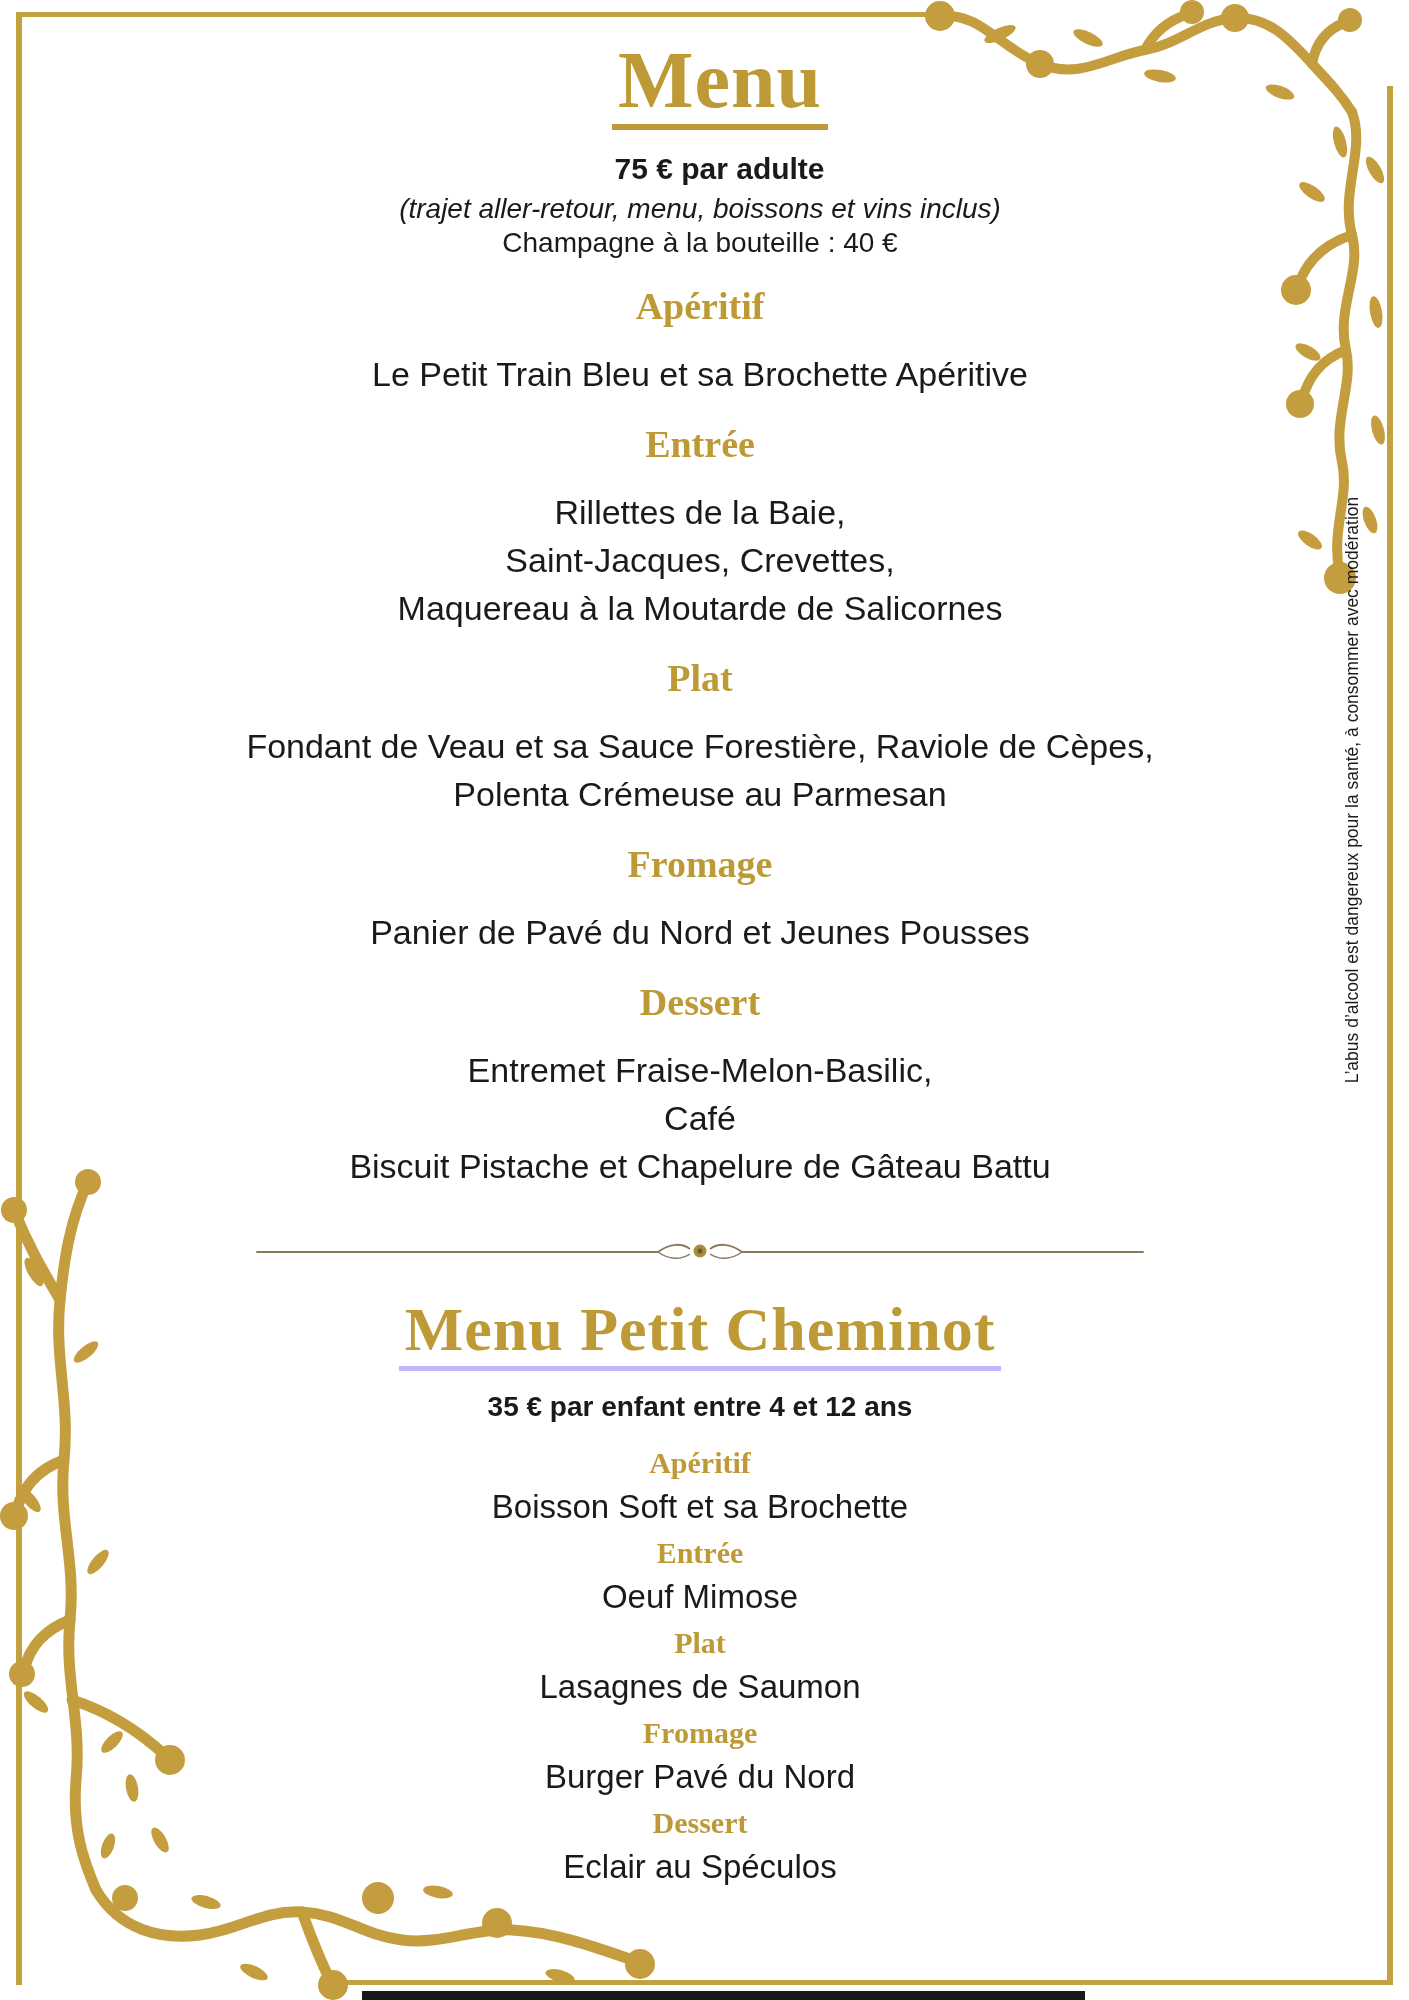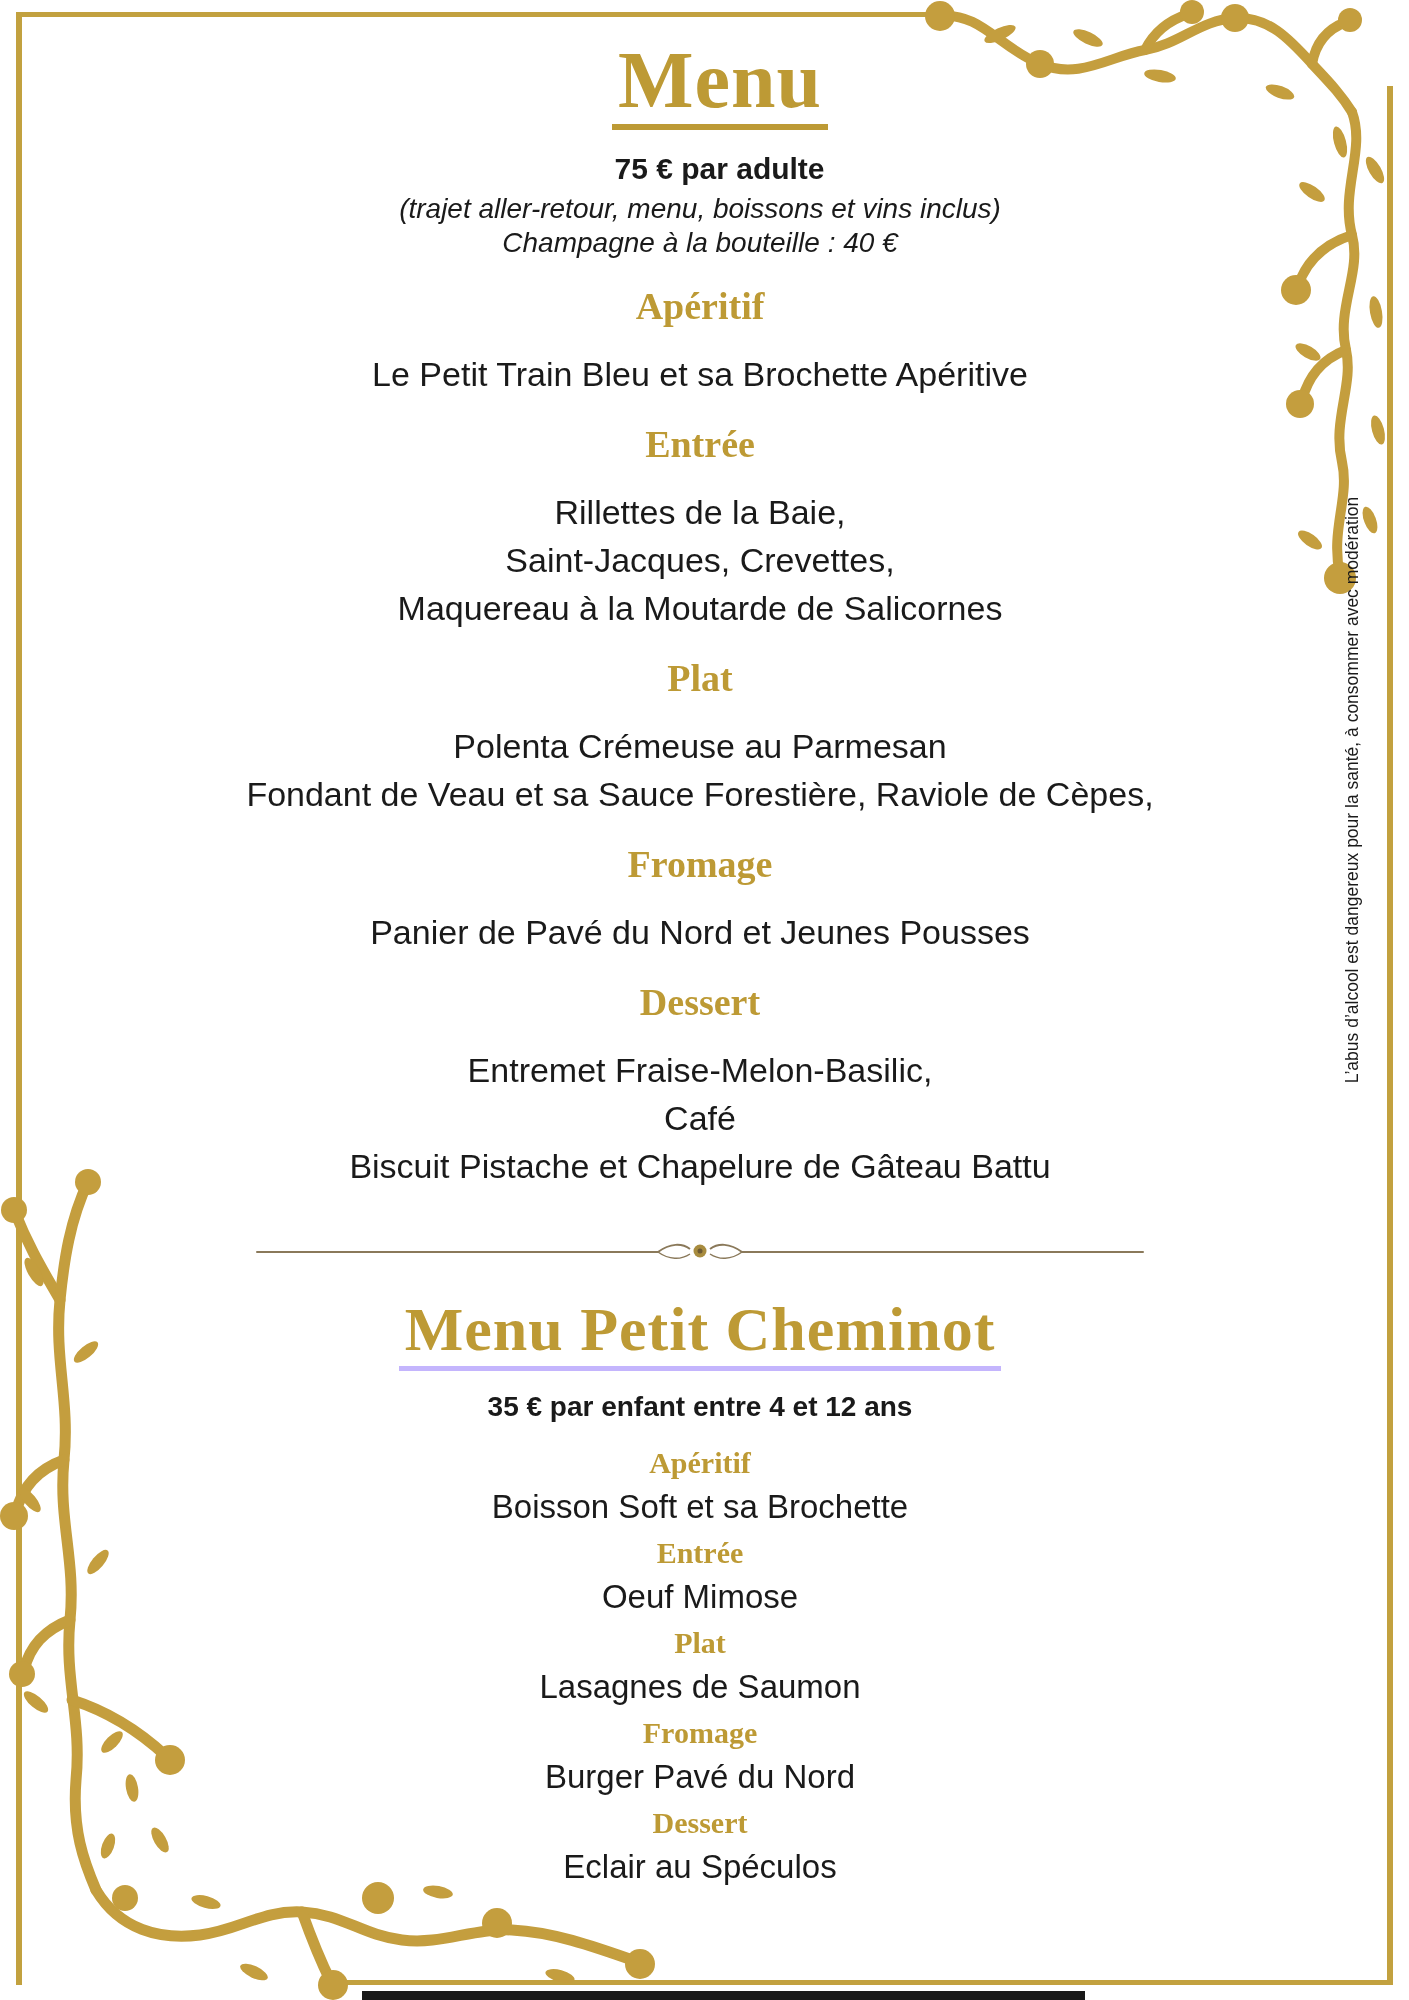"Champagne à la bouteille :" .note1b { font-style: italic -> none }
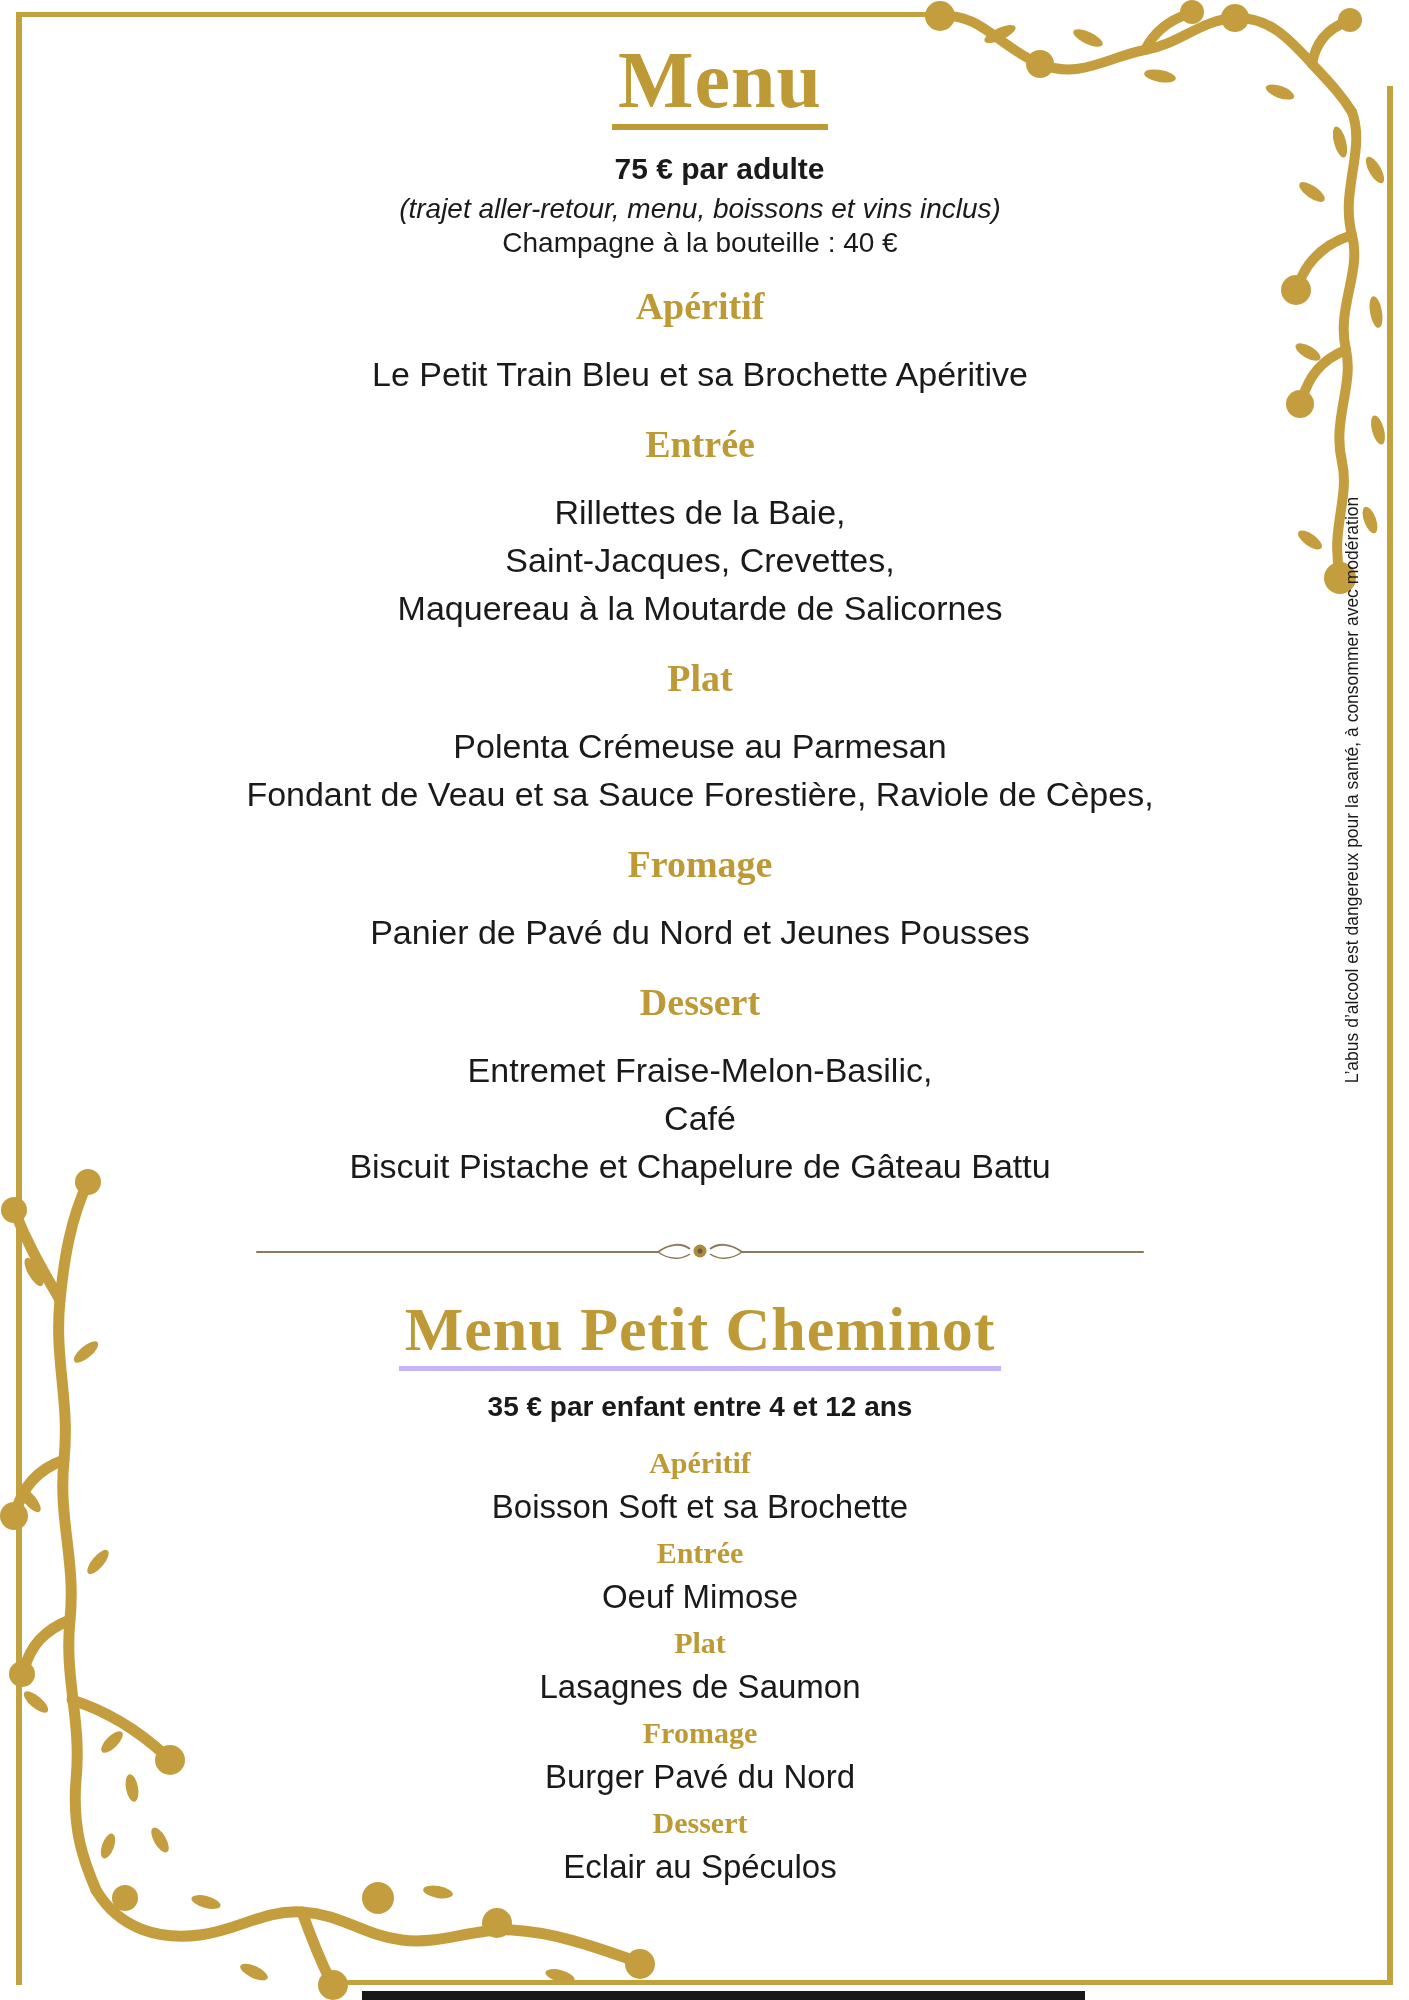"Polenta Crémeuse au Parmesan" div { order: before "Fondant de Veau et sa" -> after "Fondant de Veau et sa" }
